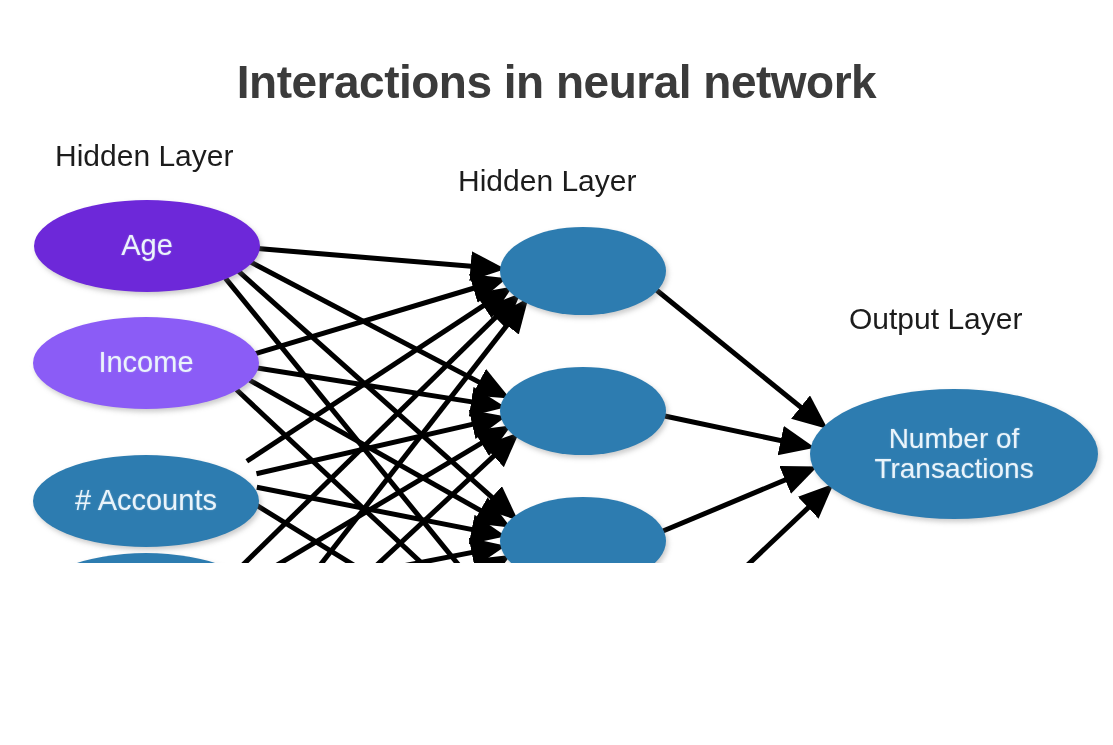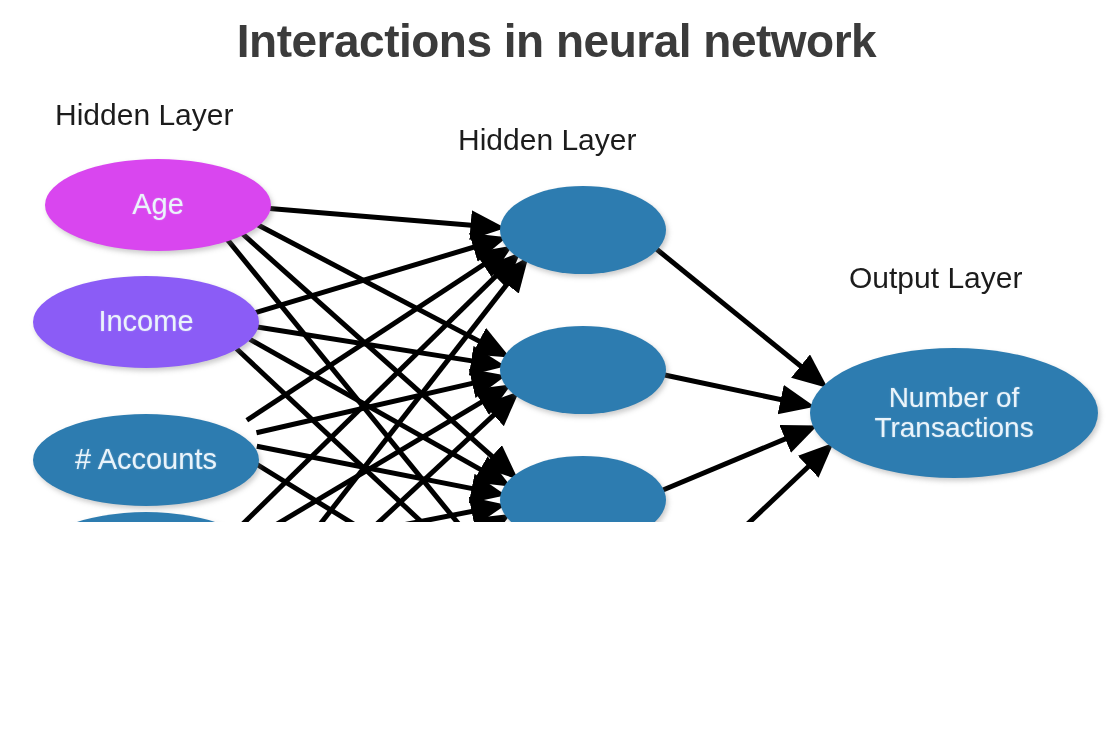"Interactions in neural network" #canvas { margin-top: none -> 41px }
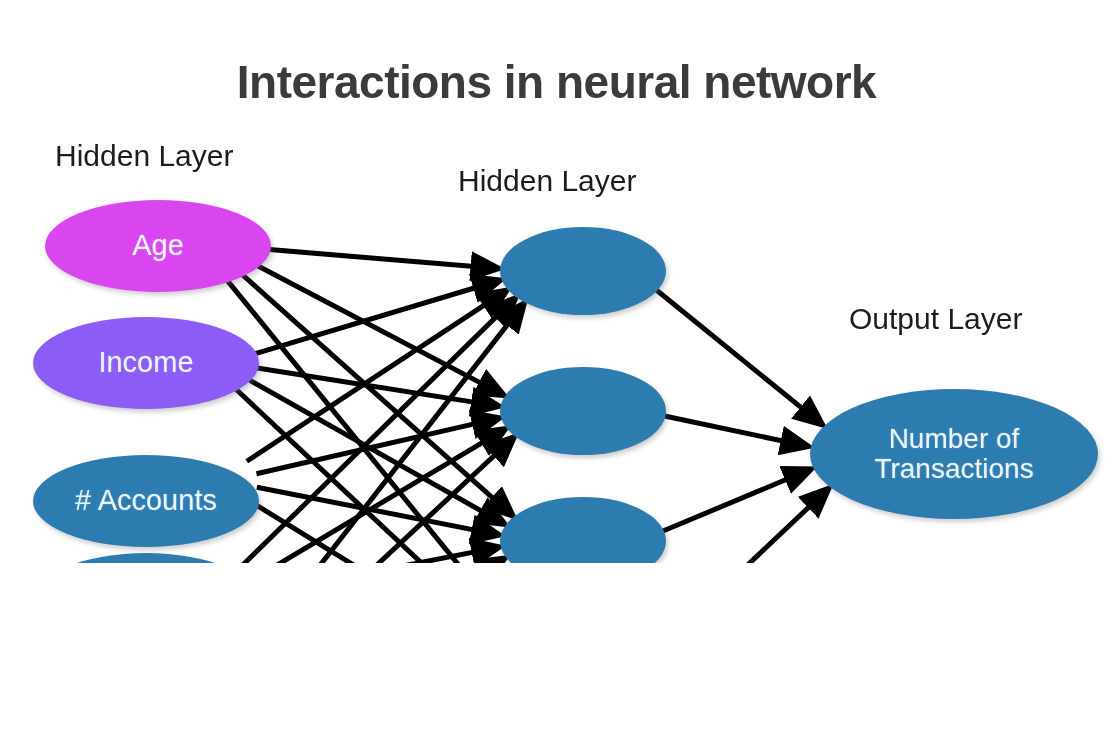"Age" div.node { background: #d946ef -> #6d28d9; left: 45px -> 34px }
